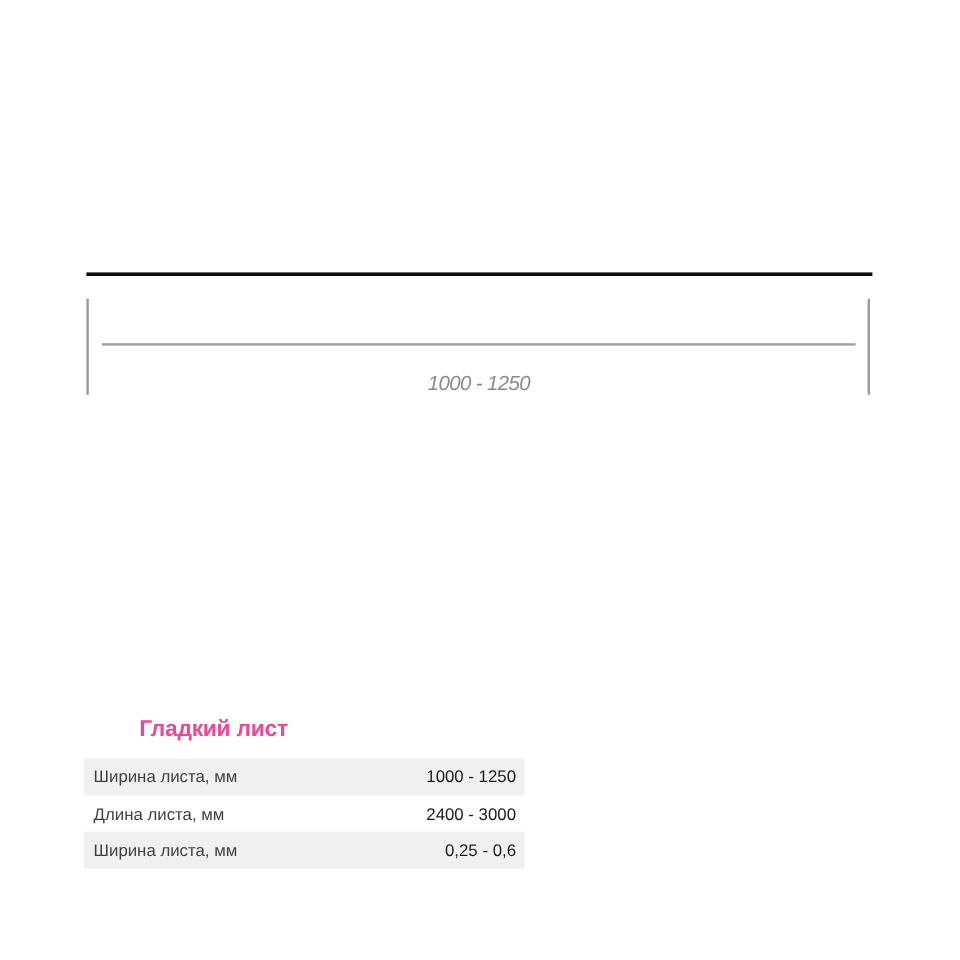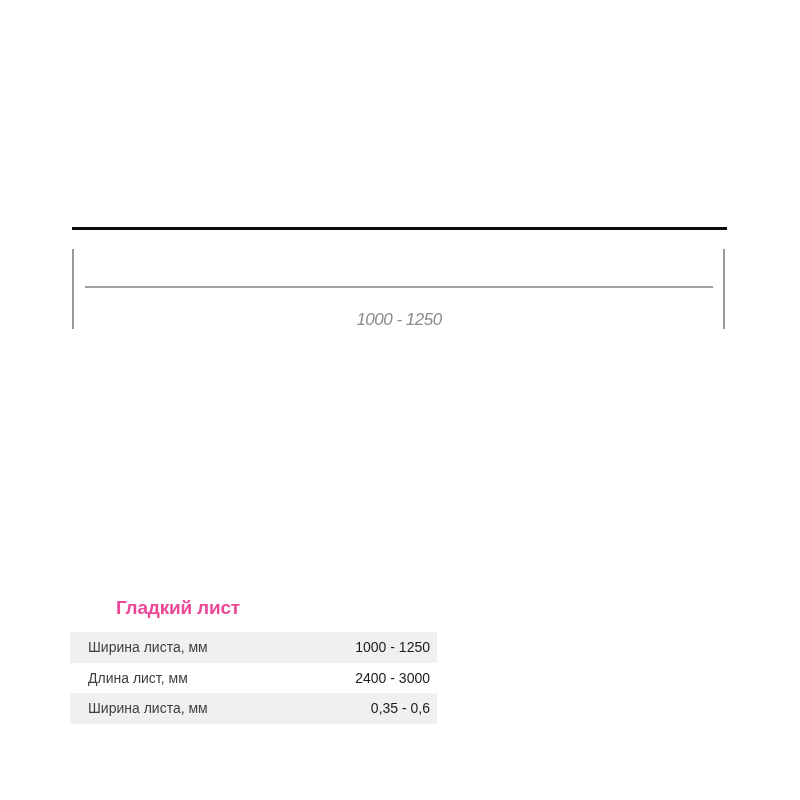"Ширина листа, мм" .spec-label { margin-left: 10px -> none }
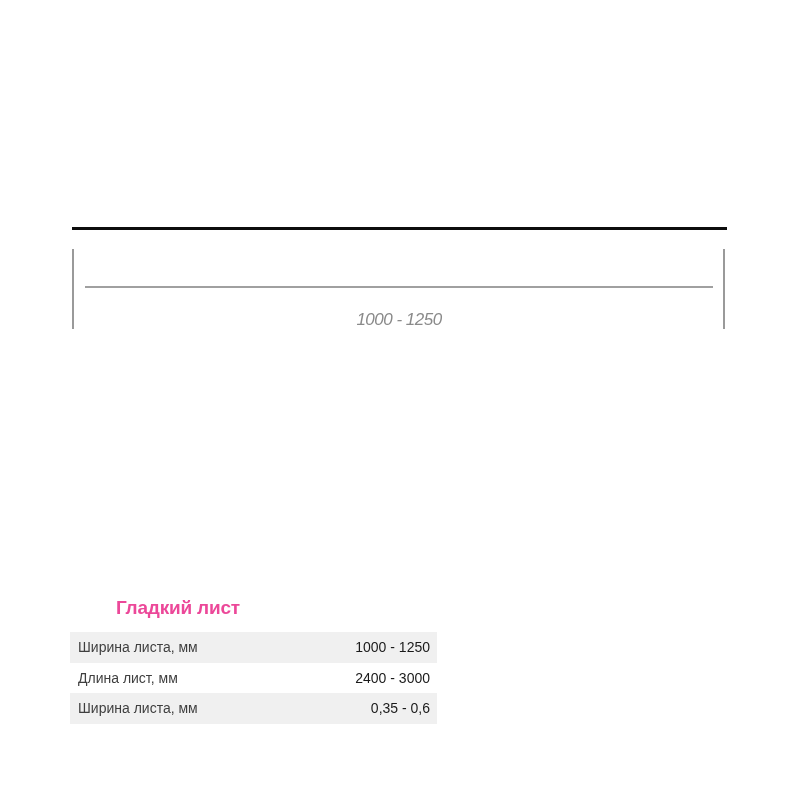"Длина лист, мм" span.spec-label { text: лист -> листа }
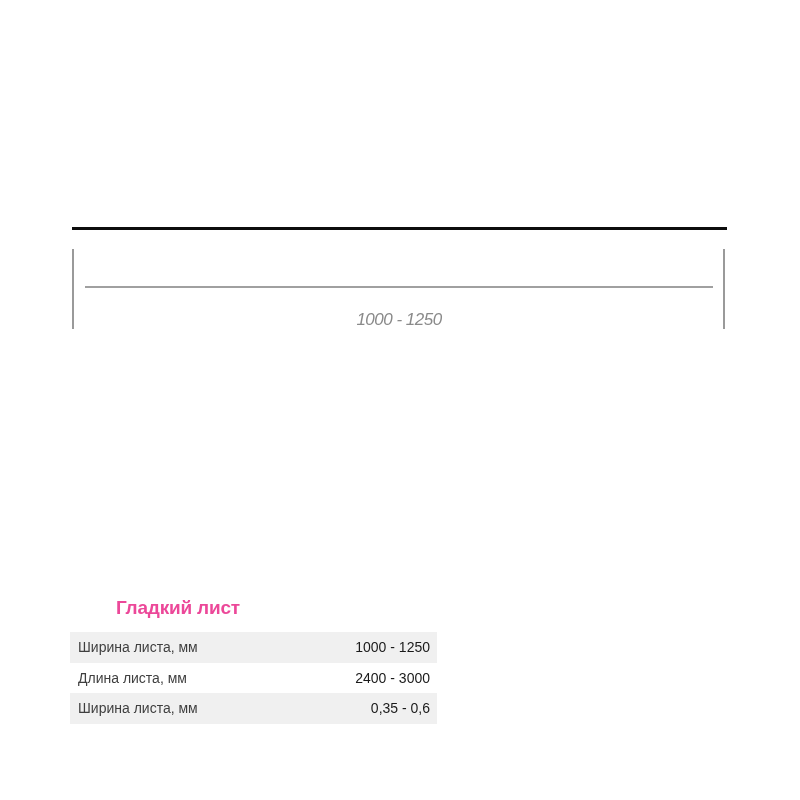"0,35 - 0,6" span.spec-value { text: 0,35 -> 0,25 }
